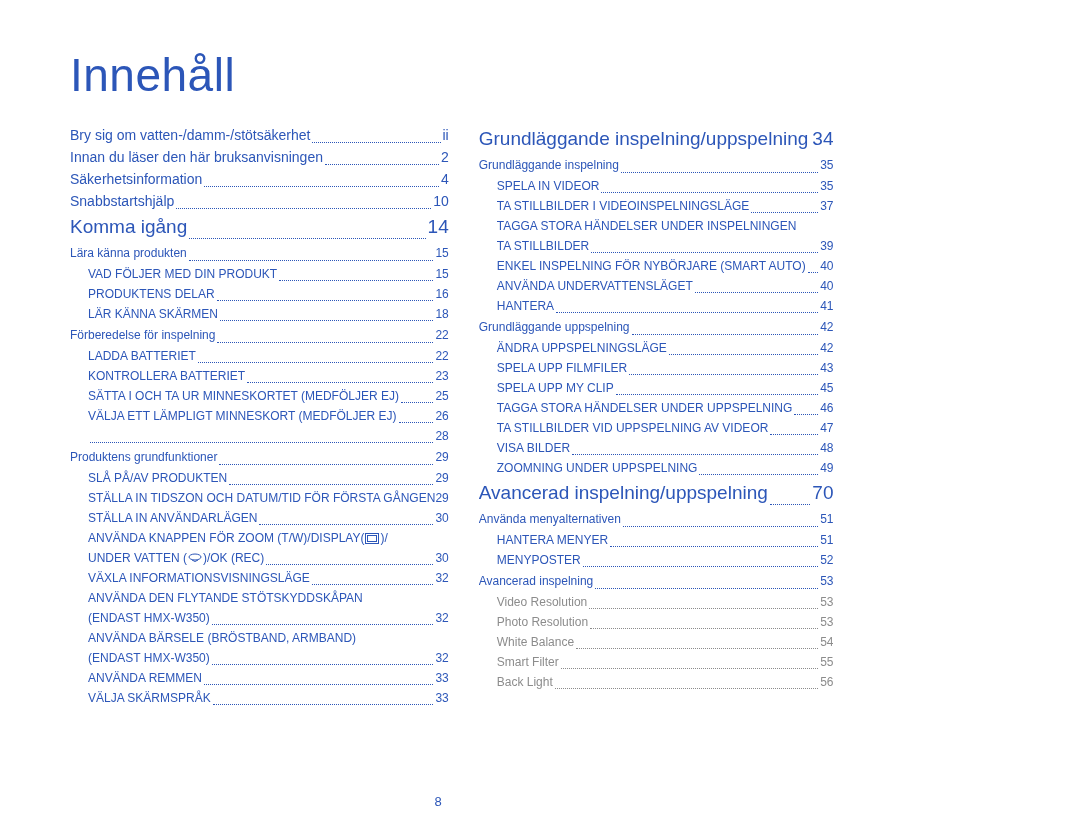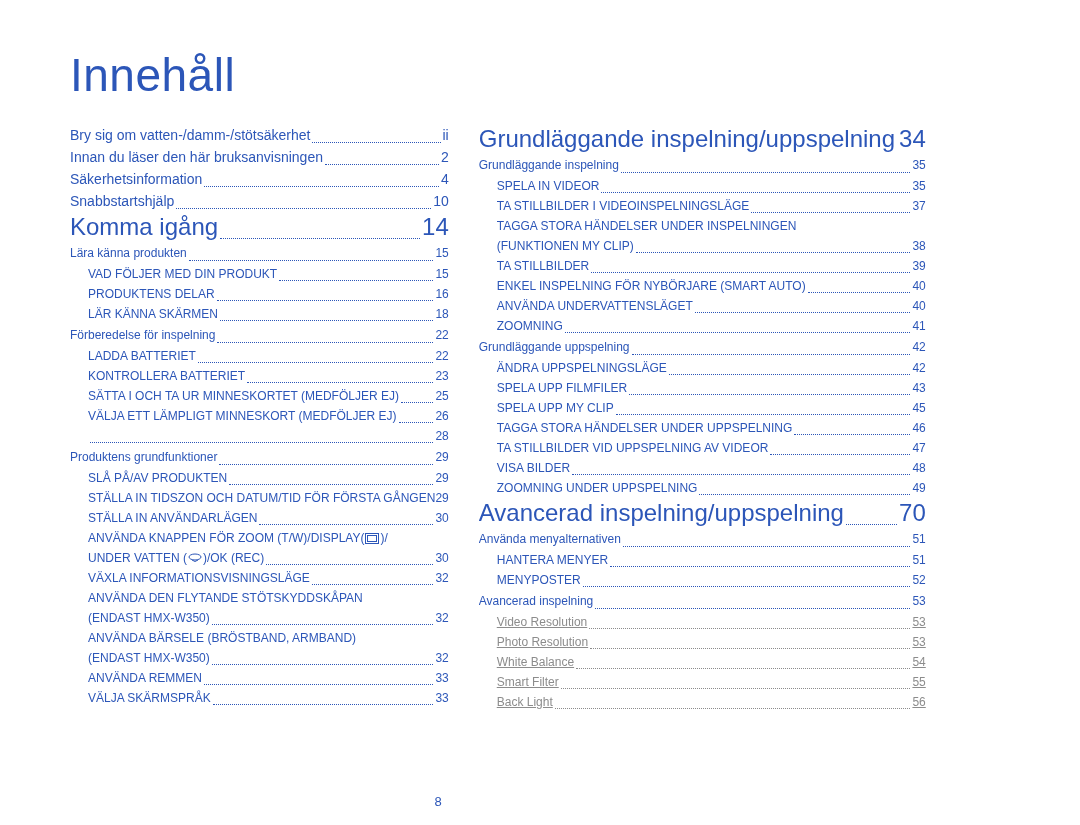"Grundläggande inspelning/uppspelning" .l1.section { font-size: 24px -> 19px }
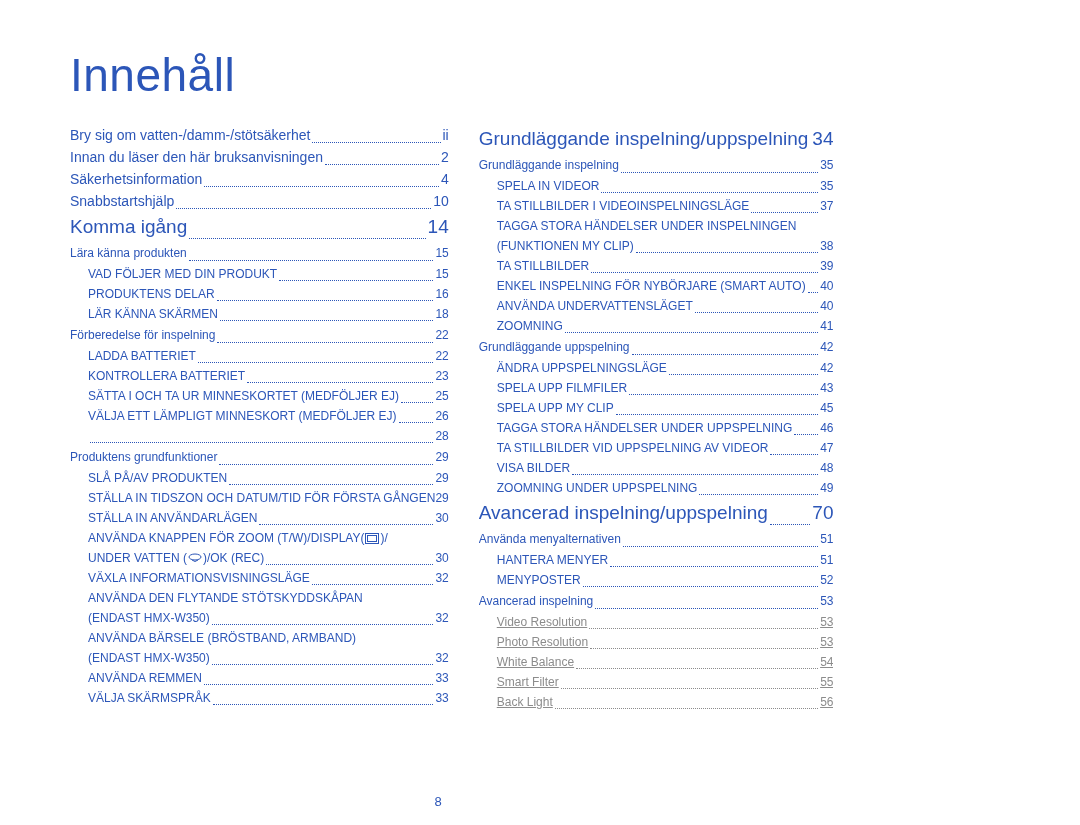"(FUNKTIONEN MY CLIP)" span.toc-entry { html: <span> <span>(FUNKTIONEN MY CLIP)</span> <span></span> <span>38</span> </span> -> none }
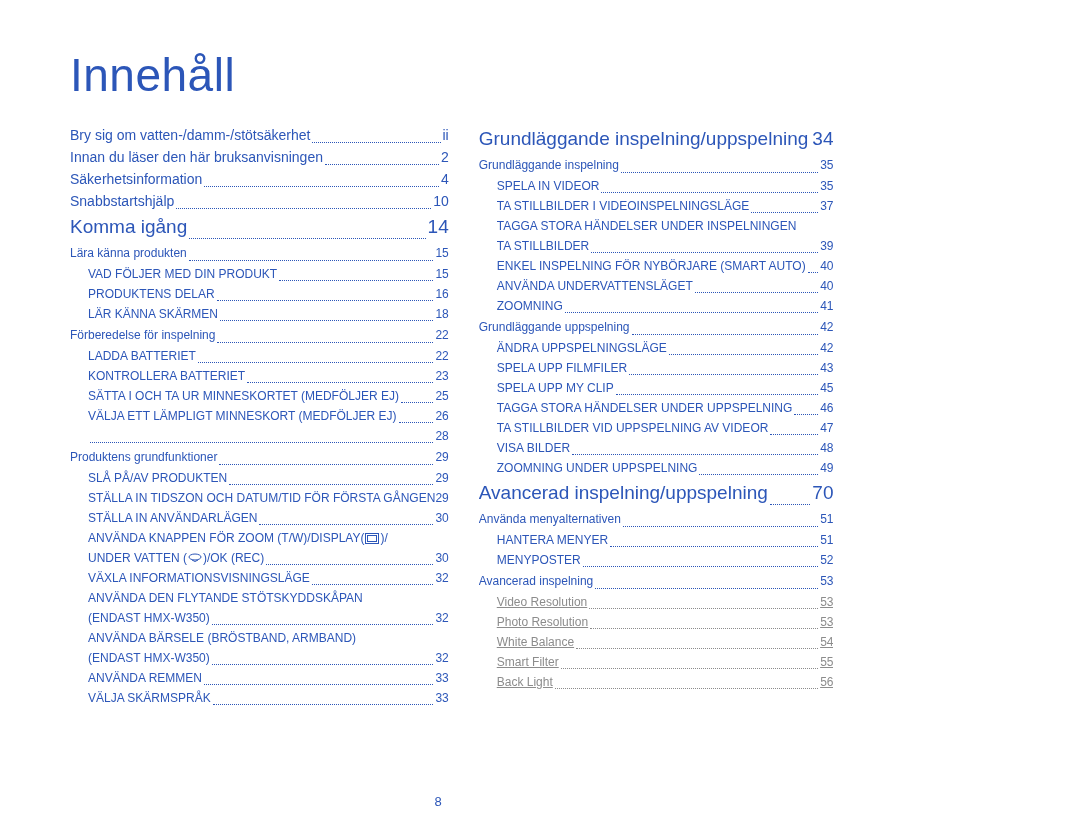"ZOOMNING" span.toc-label { text: ZOOMNING -> HANTERA }
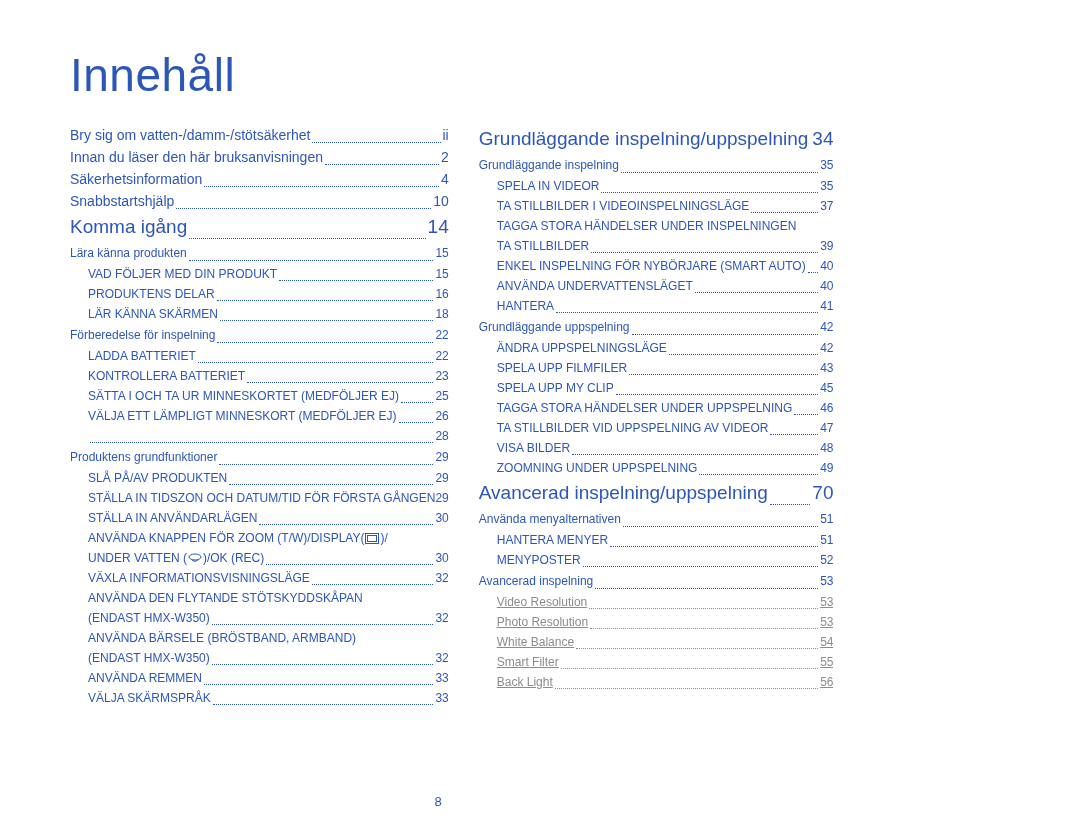"Video Resolution" .l3.gray { text-decoration: underline -> none }
